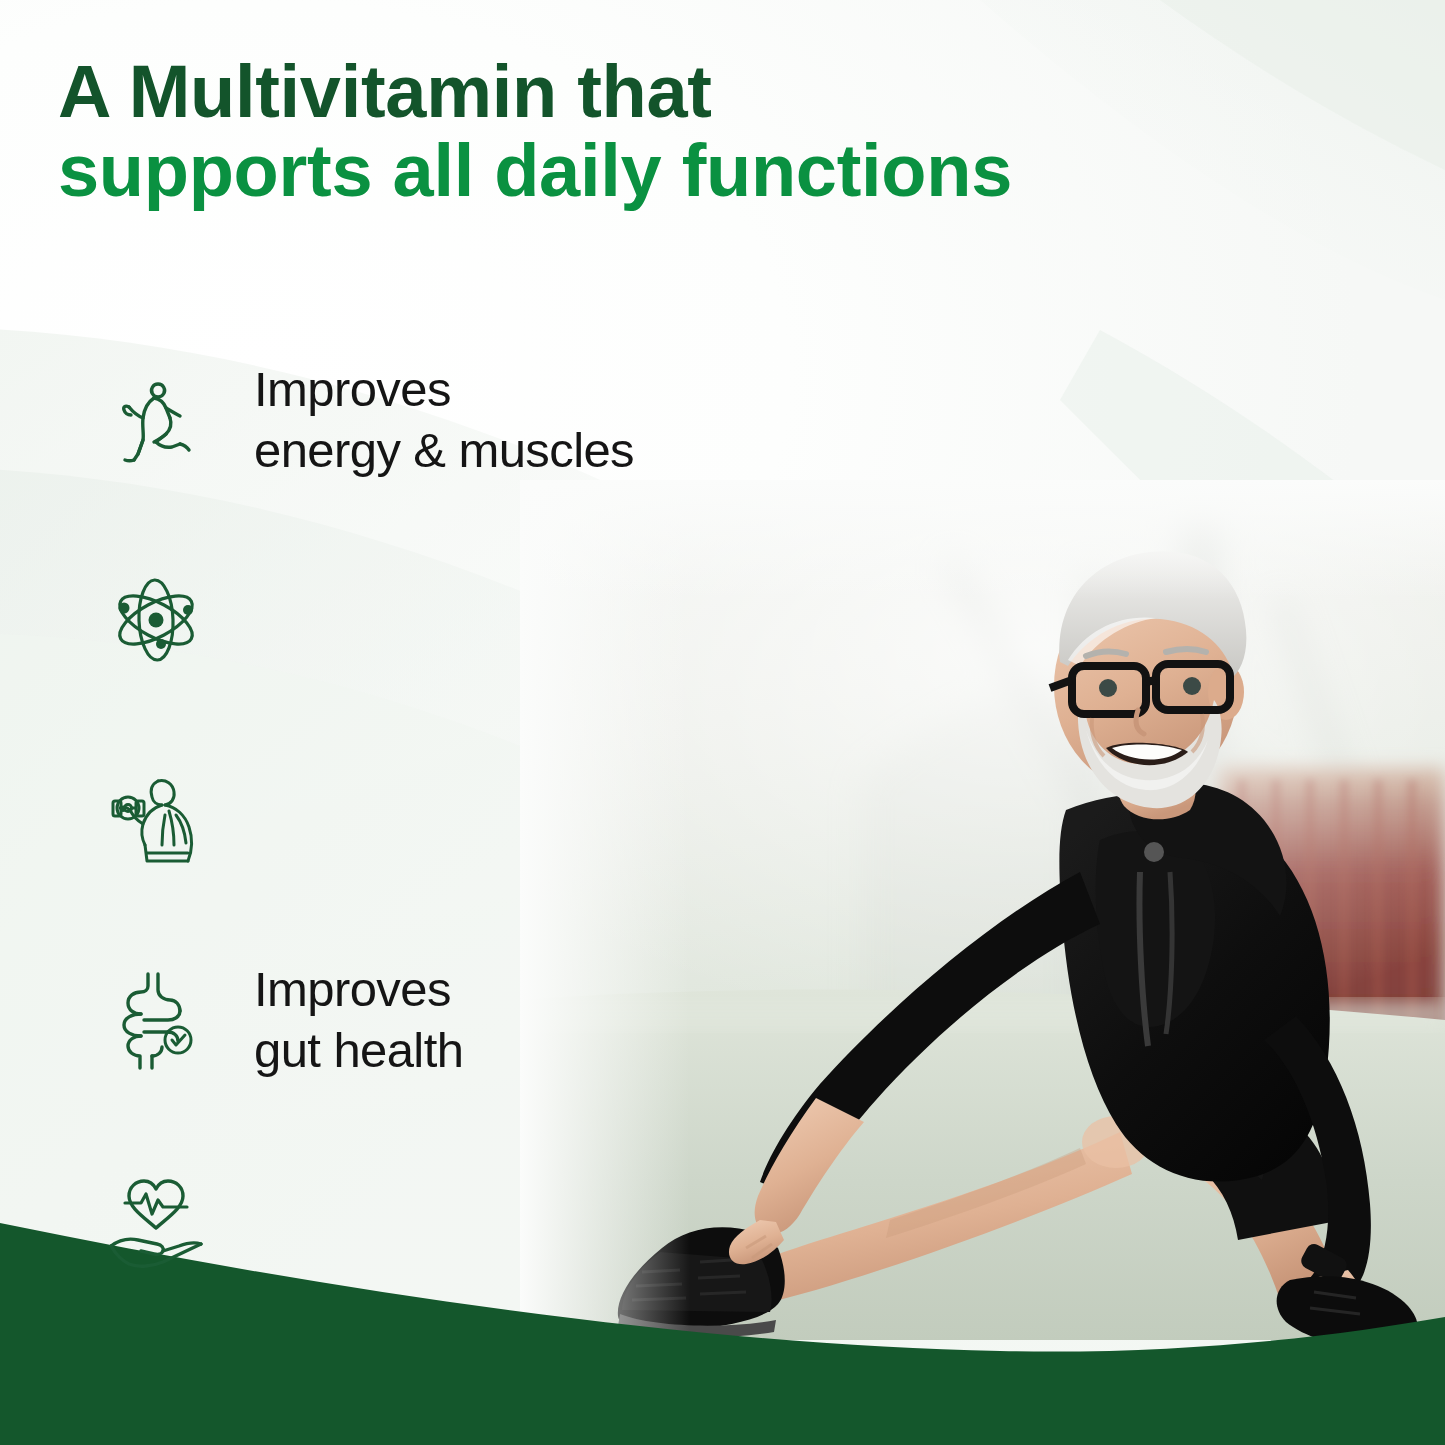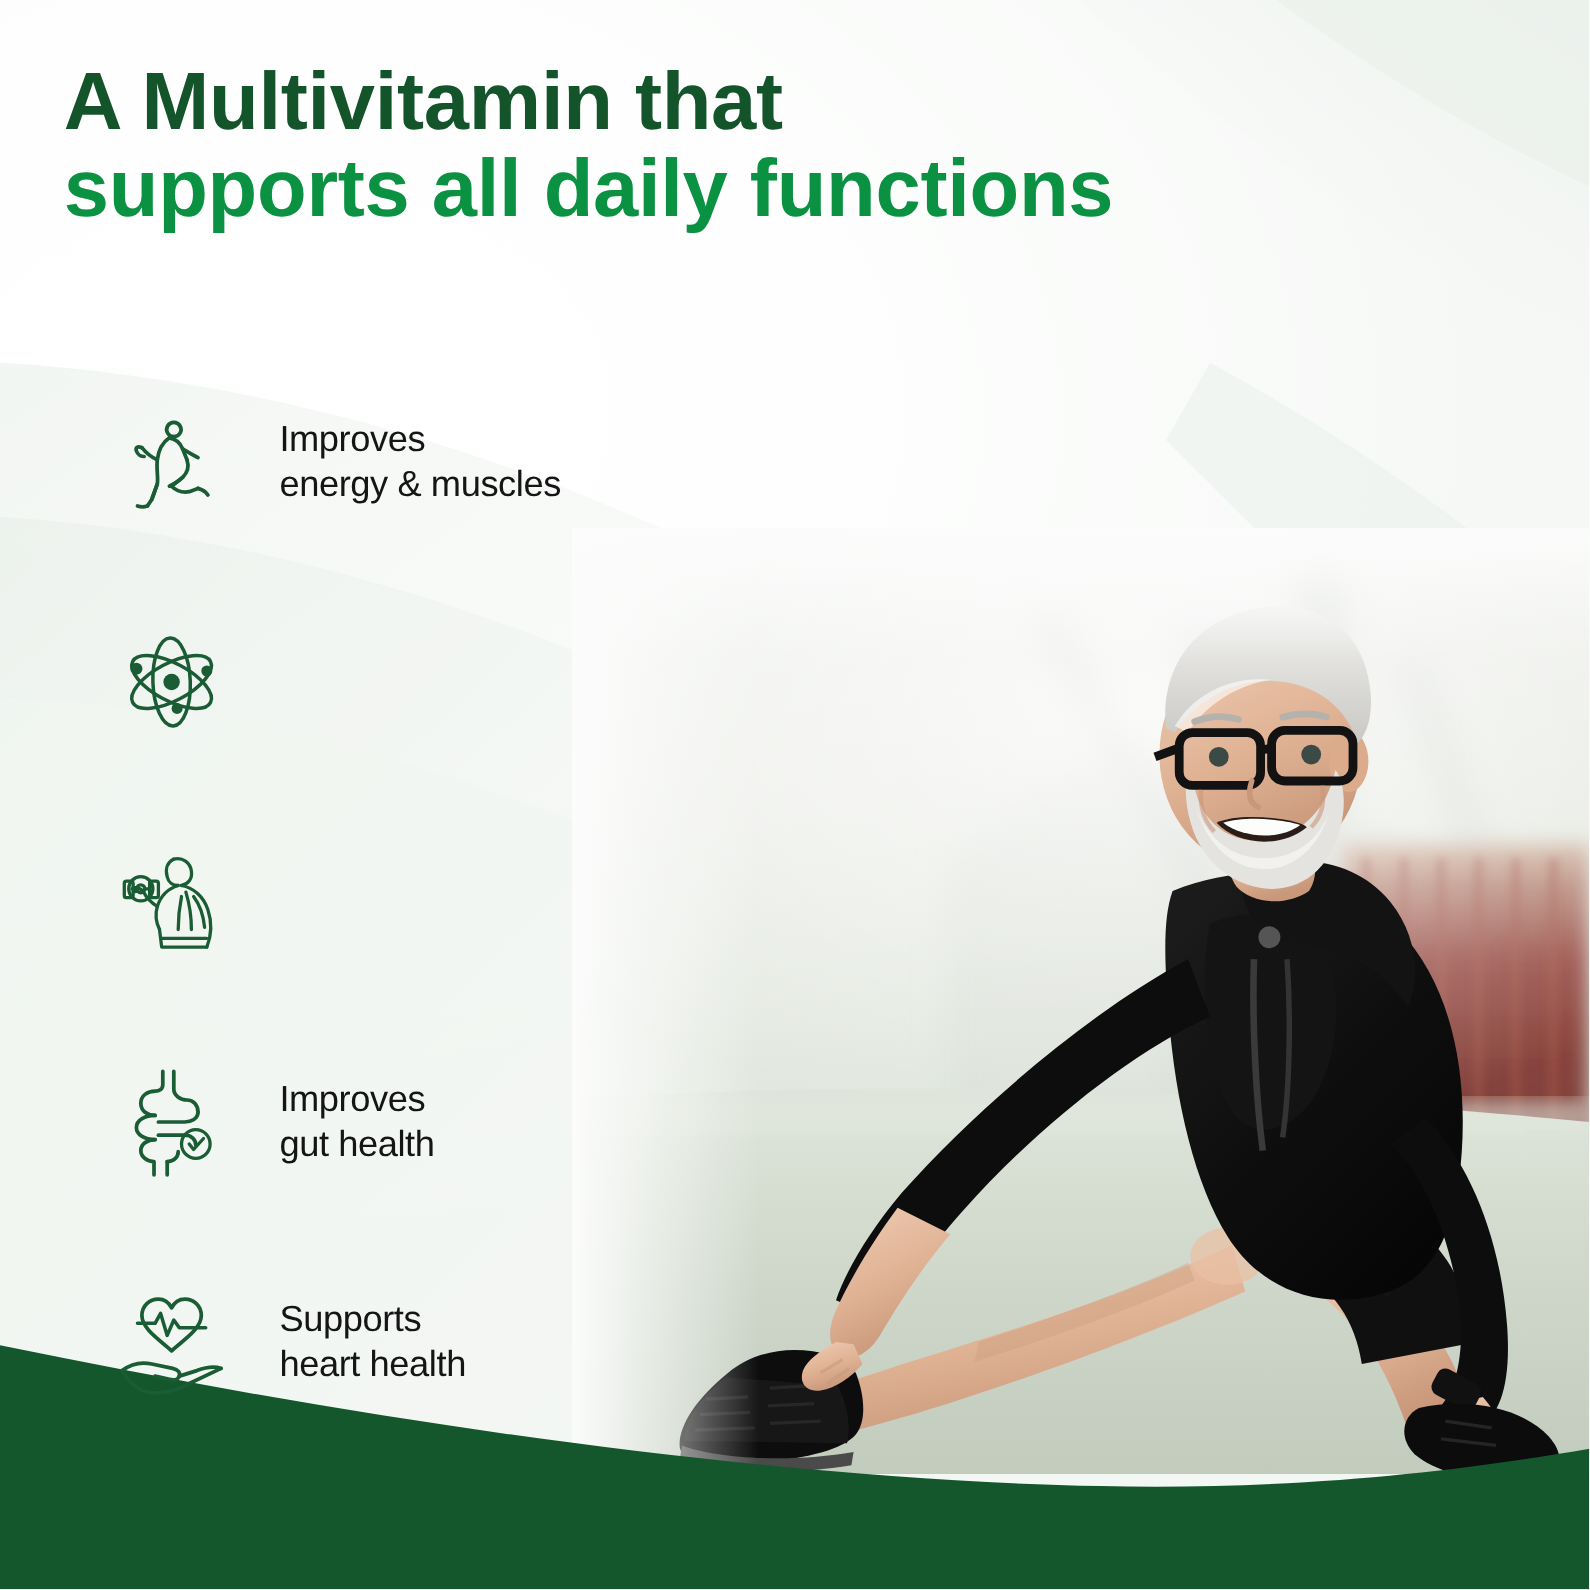"Improves" .feature-text { font-size: 33px -> 49px }
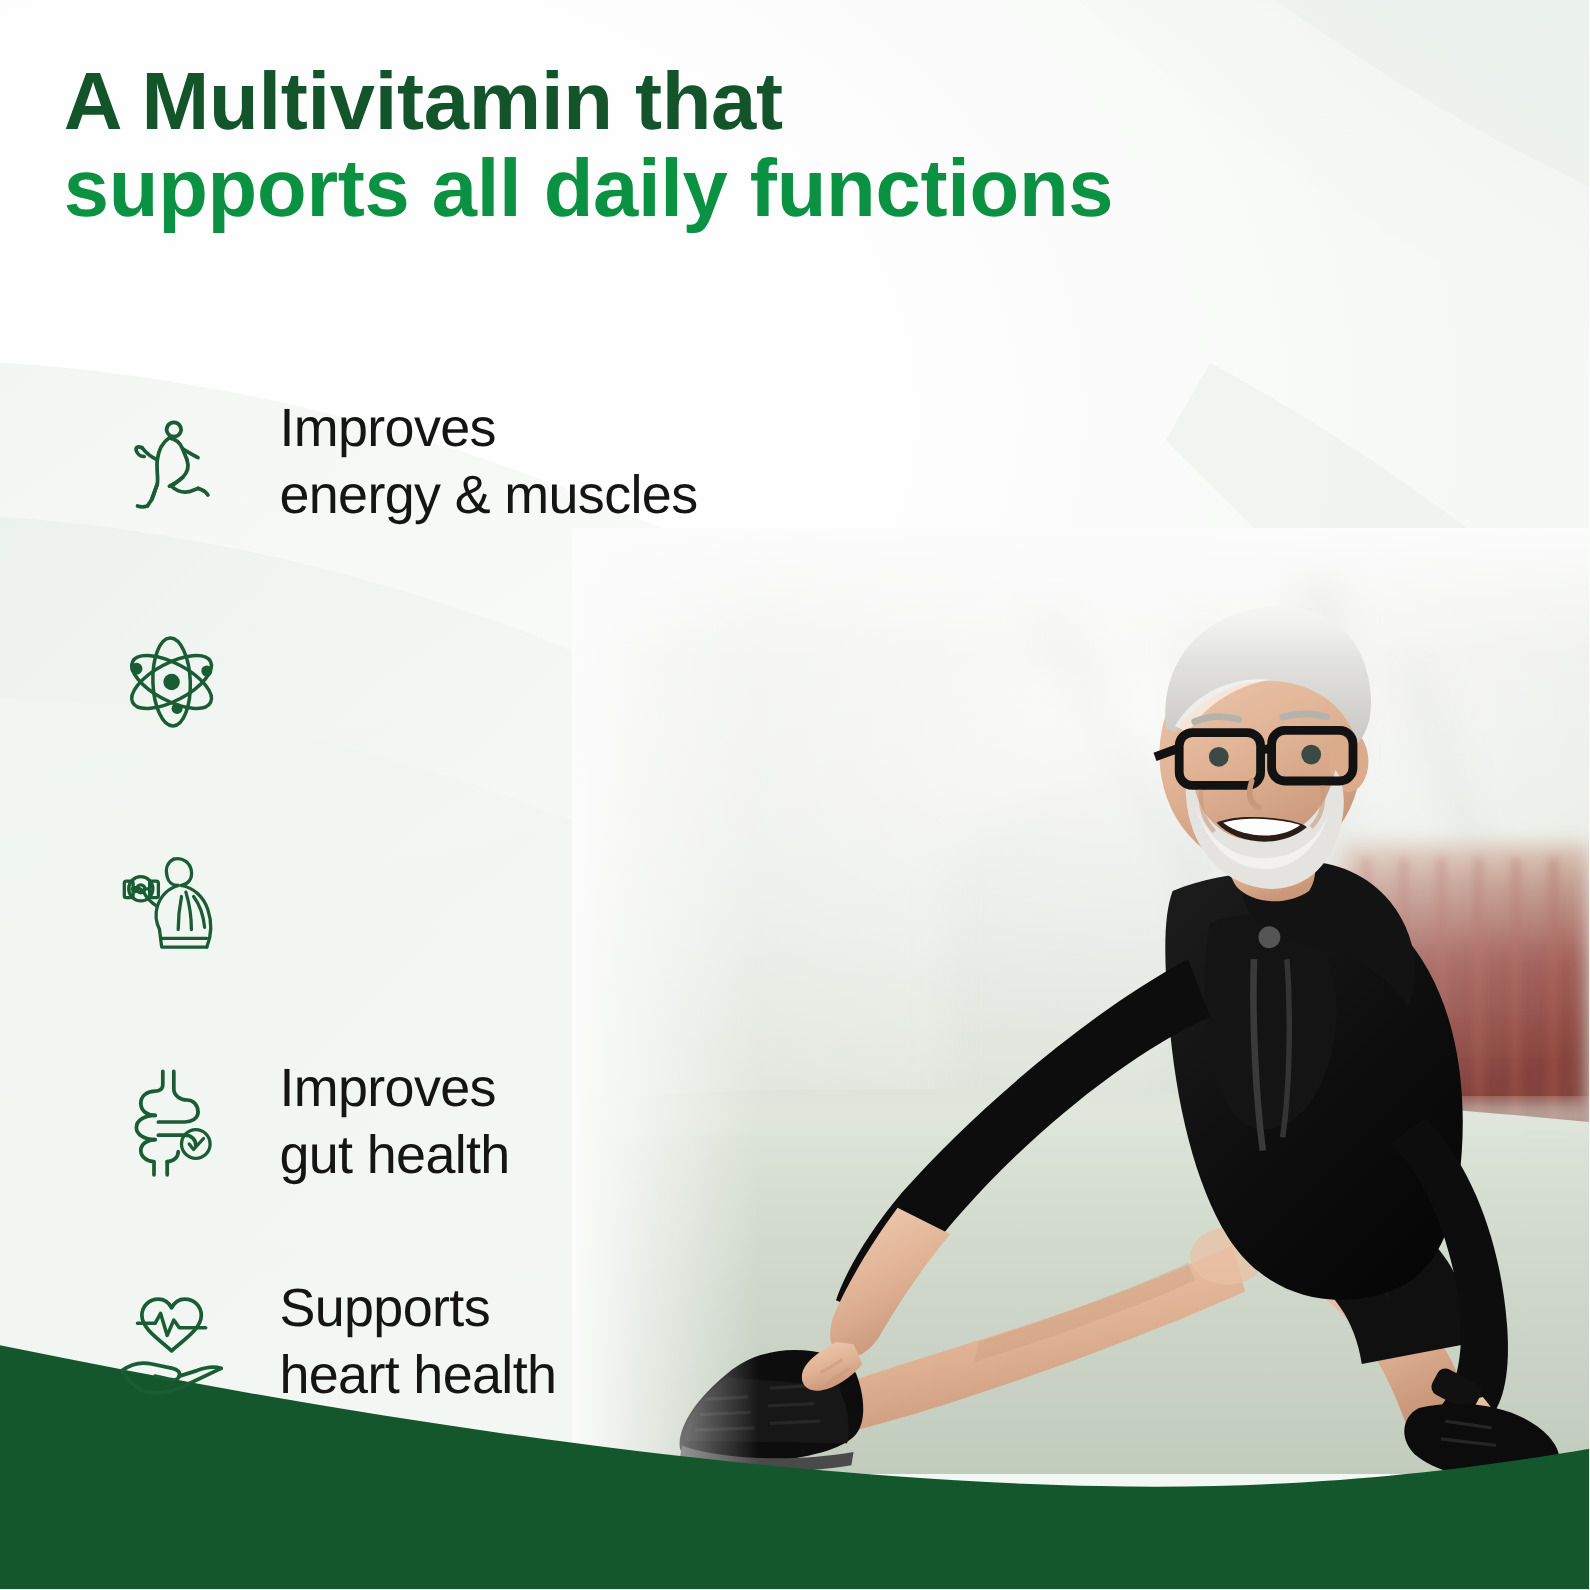"Supports" span.feature-text { html: <span>Supports heart health</span> -> none }
